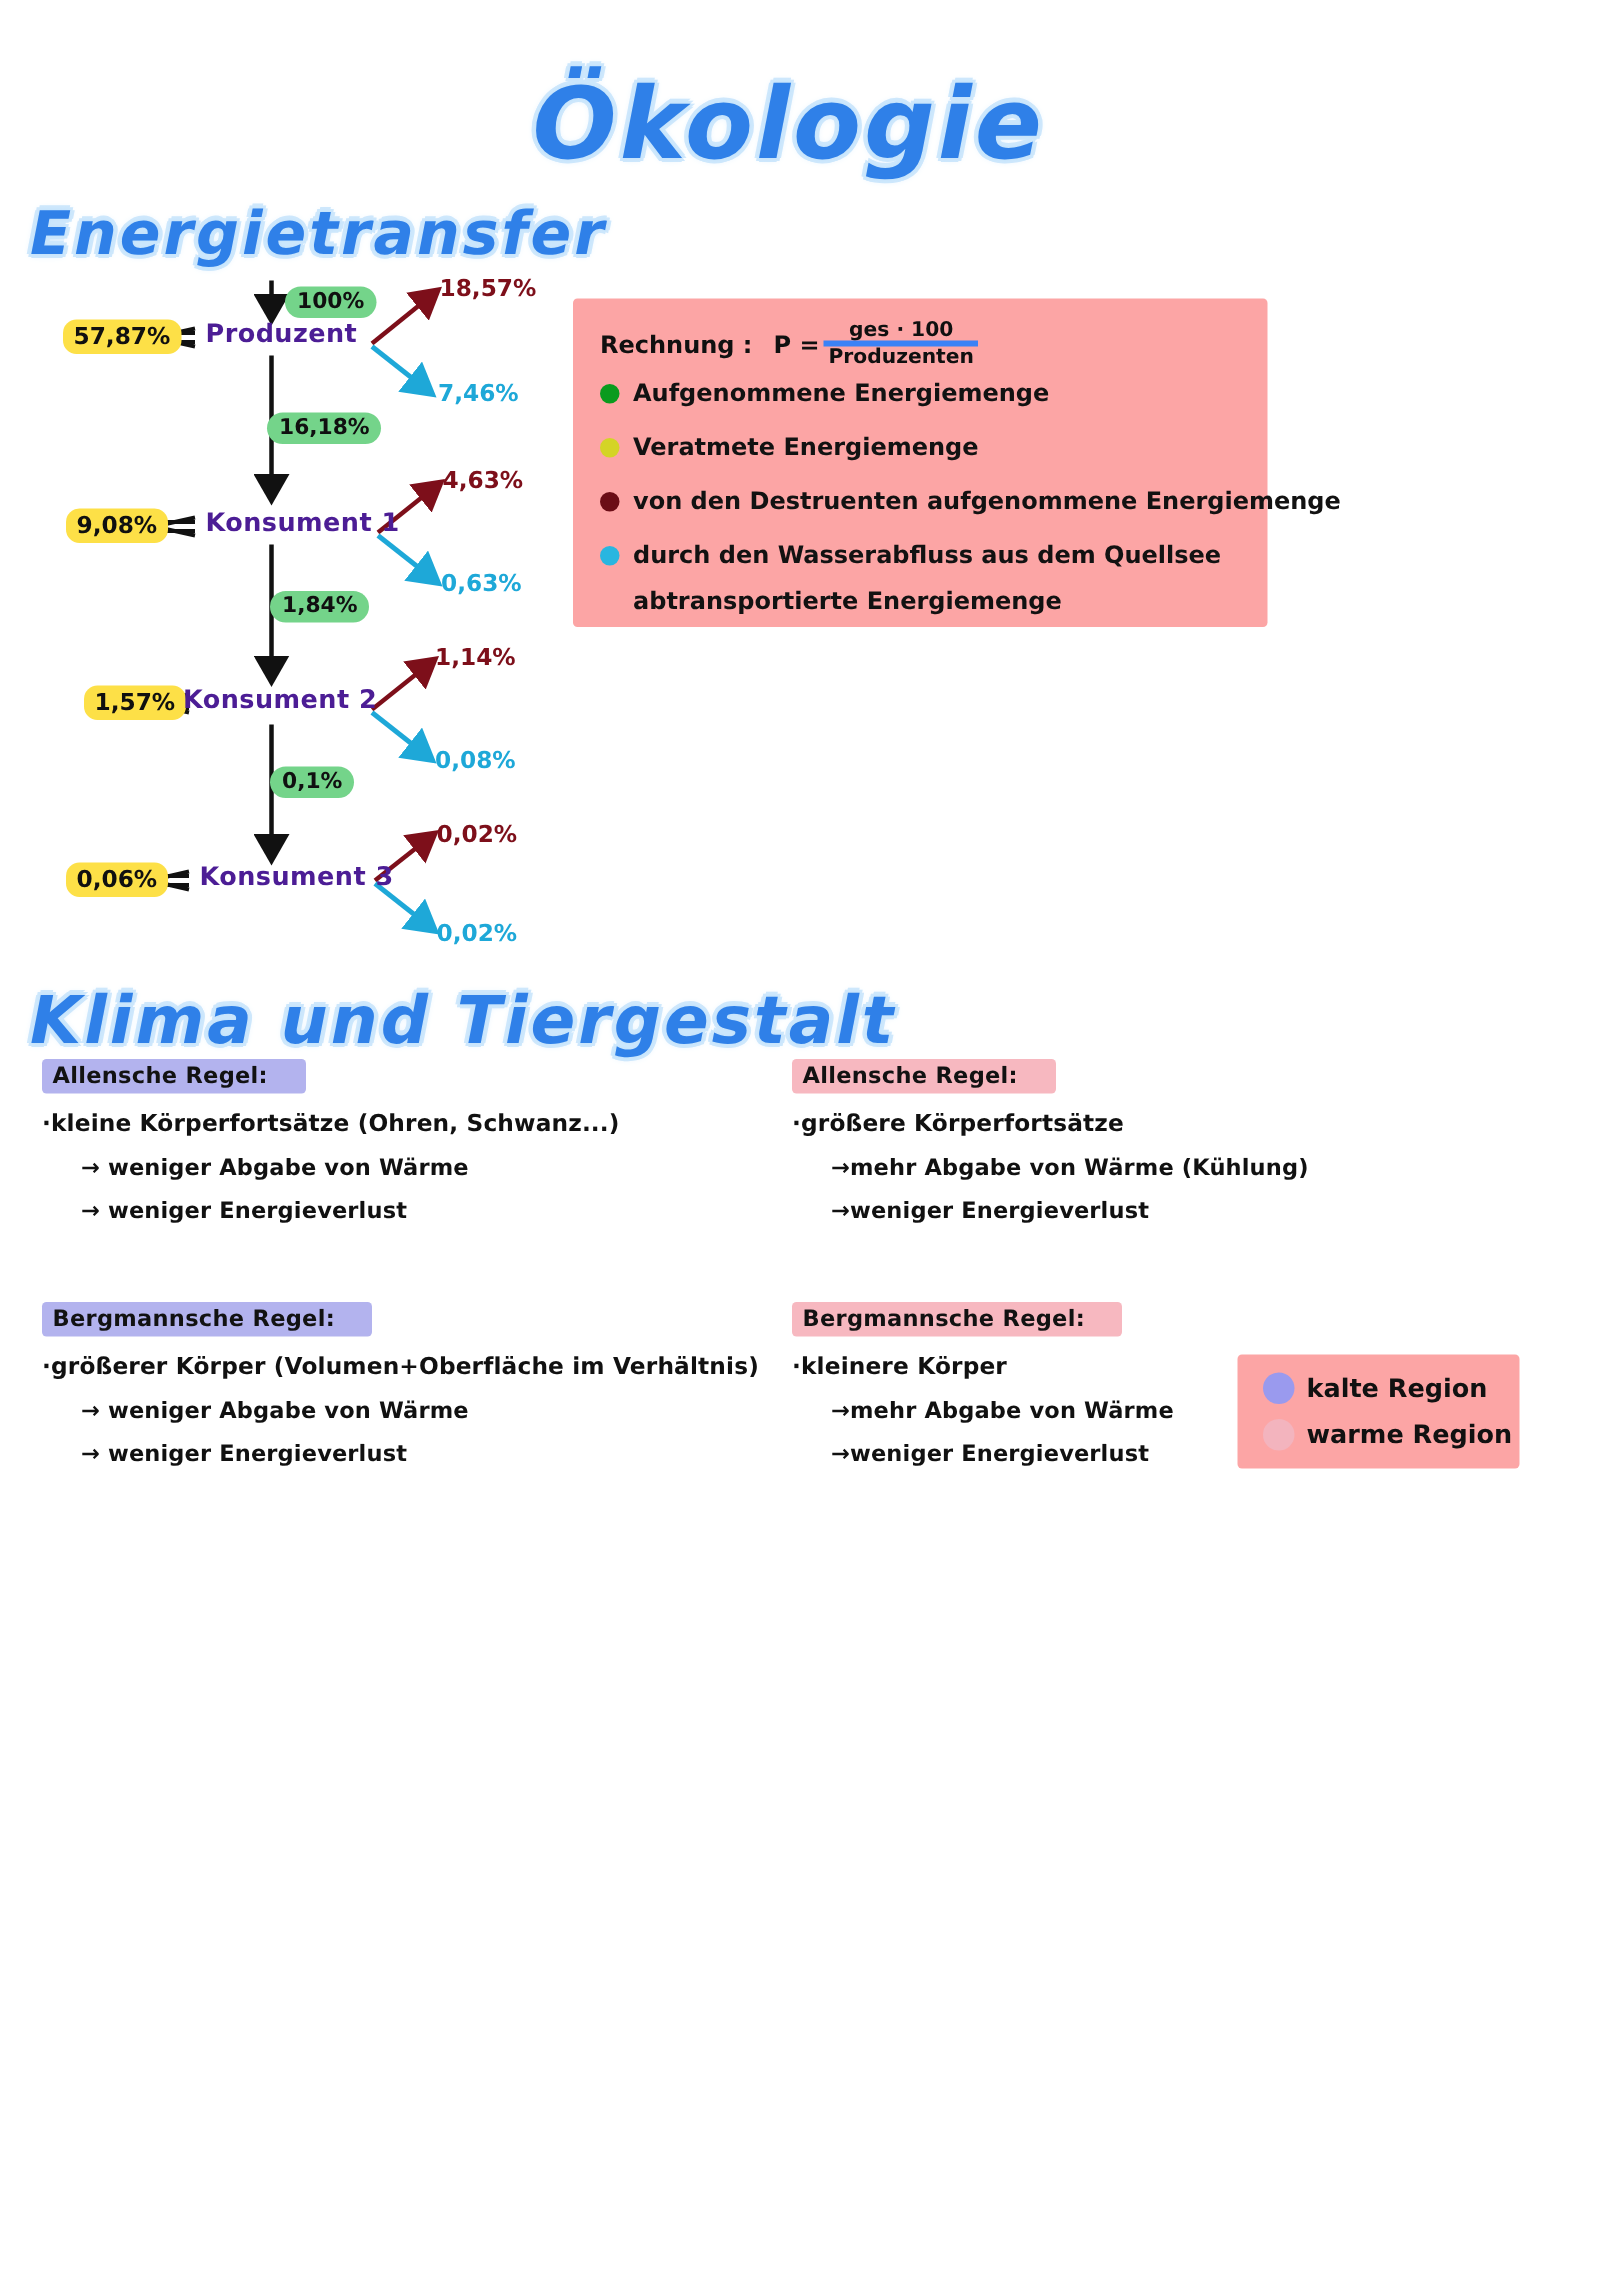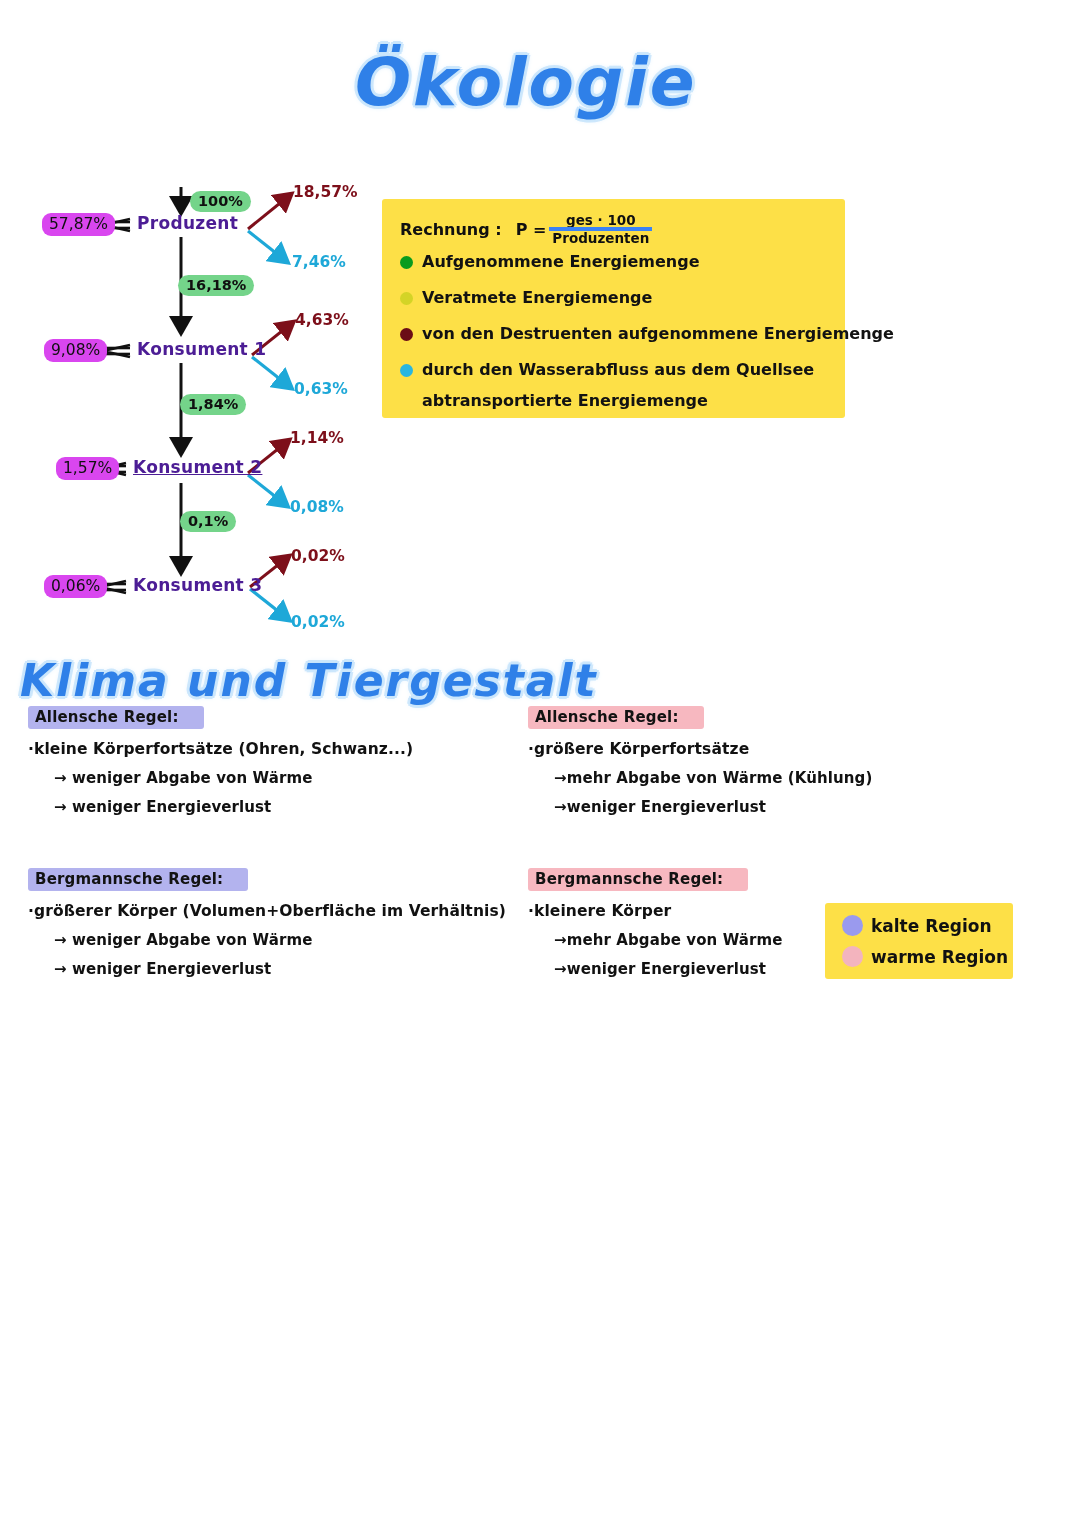"Energietransfer" div.bubble-title { html: none -> <div>Energietransfer</div> }
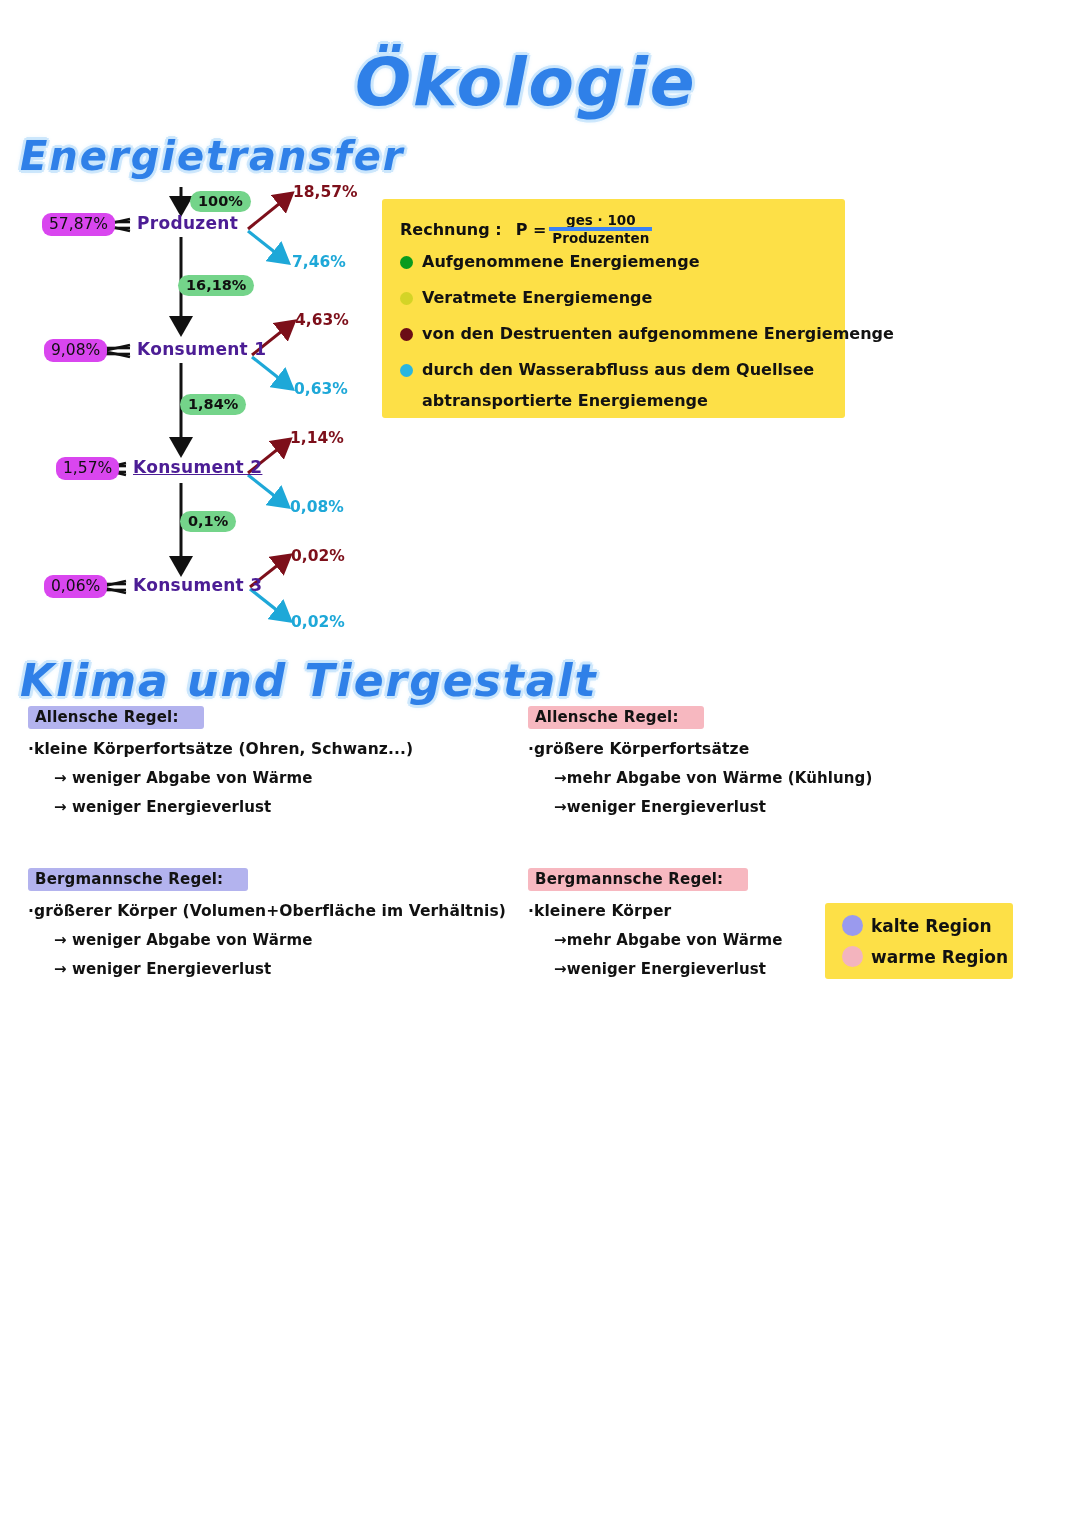"57,87%" .hl-yellow { background: #d946ef -> #fde047; font-weight: 400 -> 700 }
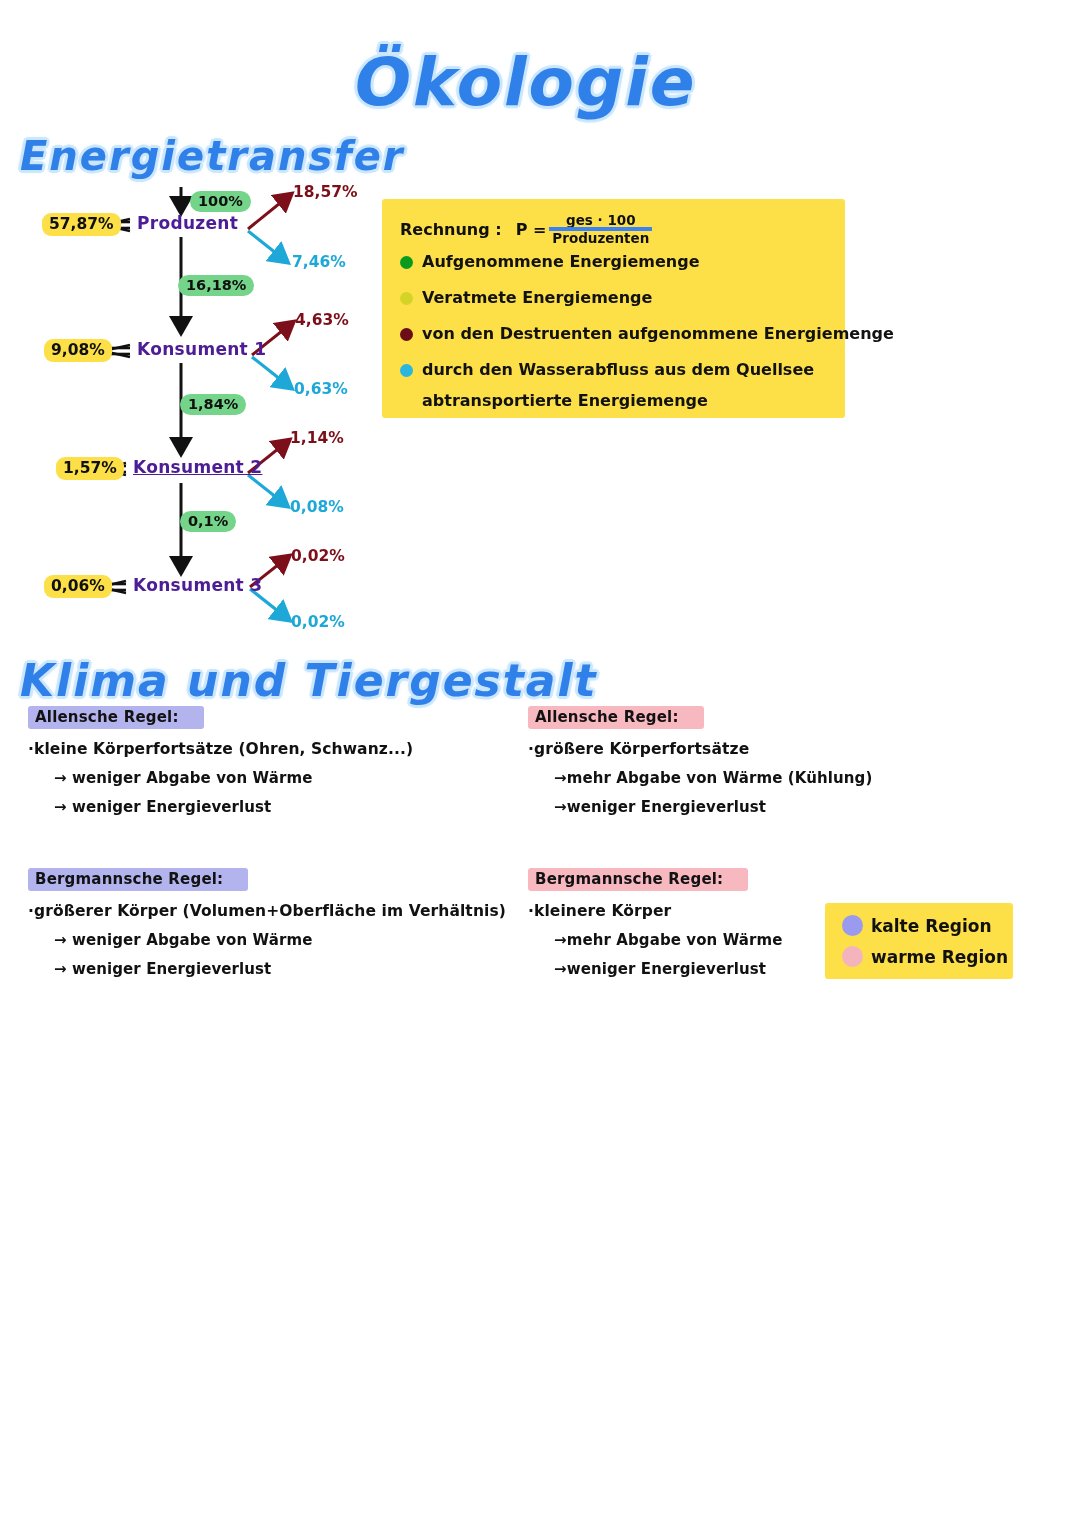"Rechnung :" .bluebox { background: #fde047 -> #fca5a5 }
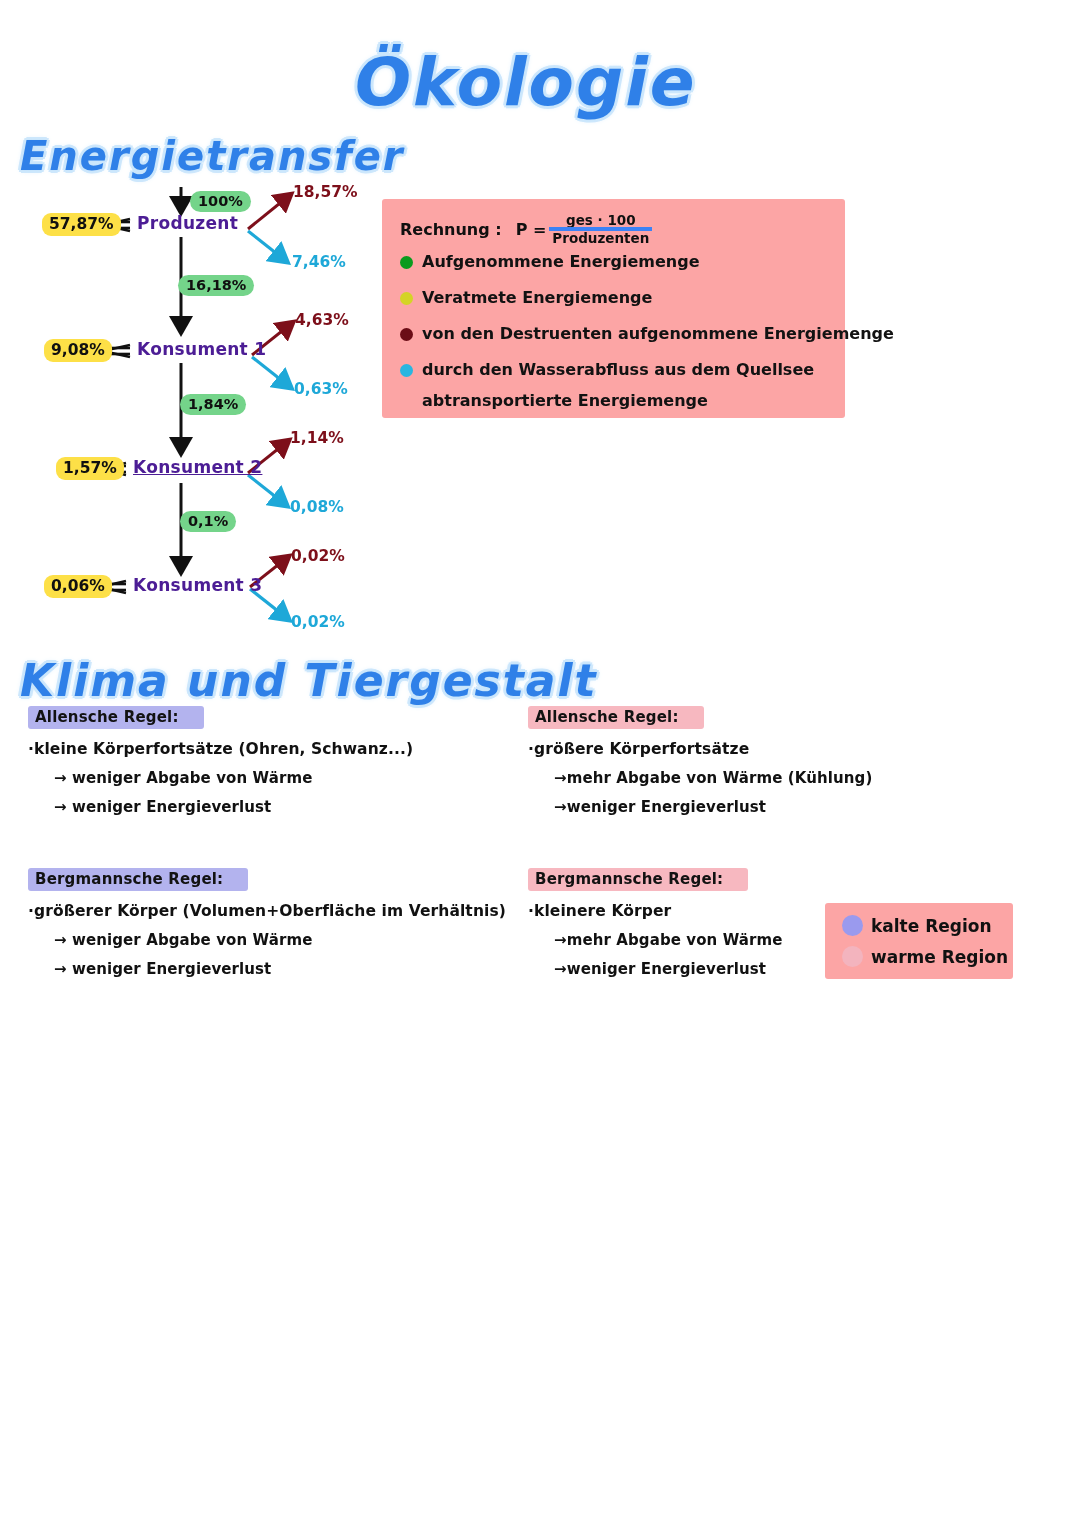"Konsument 2" span.lbl { left: 133px -> 122px; text-decoration: underline -> none }
